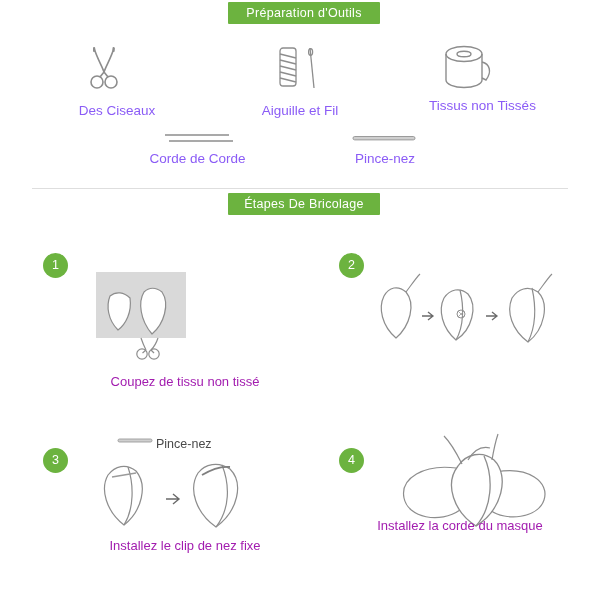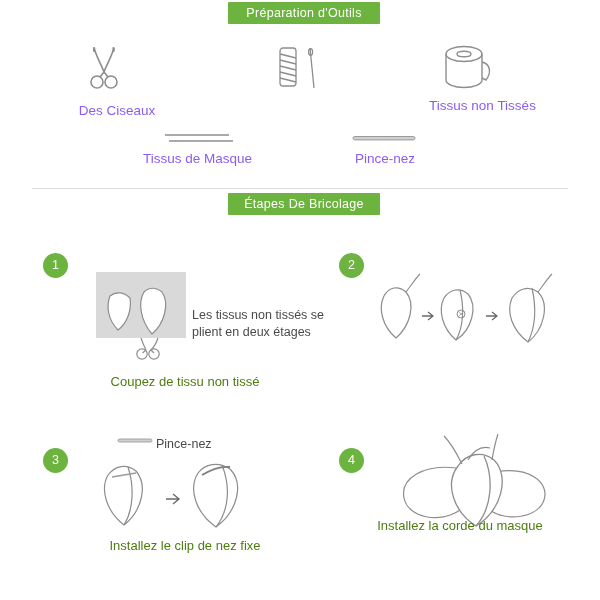"Aiguille et Fil" div.tool-label { html: none -> <div>Aiguille et Fil</div> }
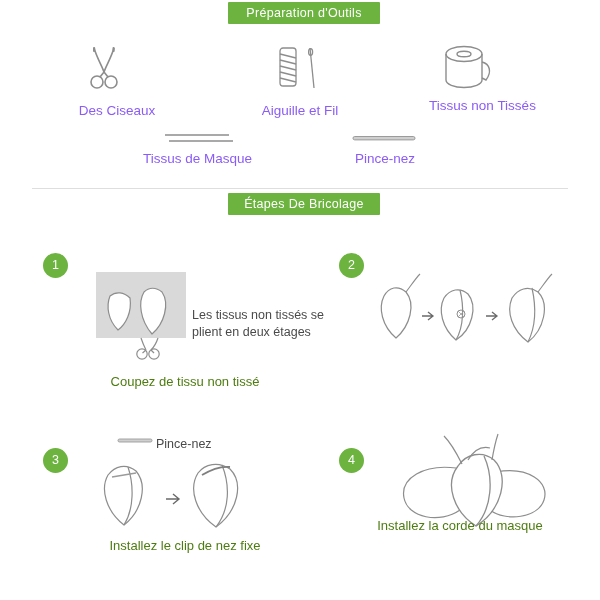"Tissus de Masque" div.tool-label { text: Tissus de Masque -> Corde de Corde }
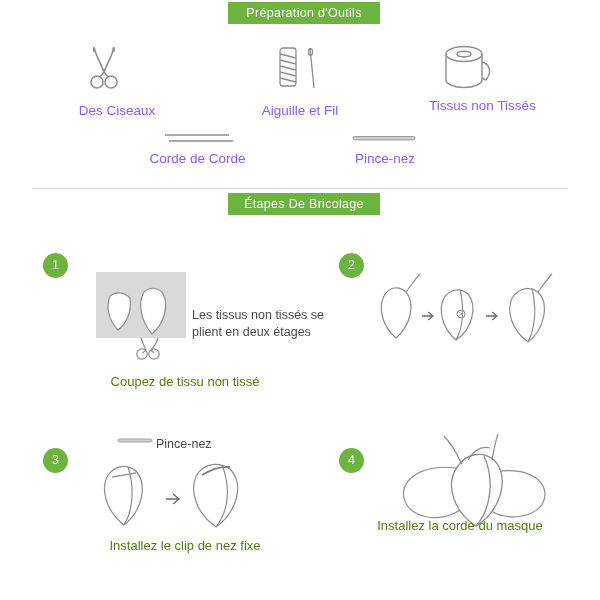"Les tissus non tissés se" div.note { html: <div>Les tissus non tissés se plient en deux étages</div> -> none }
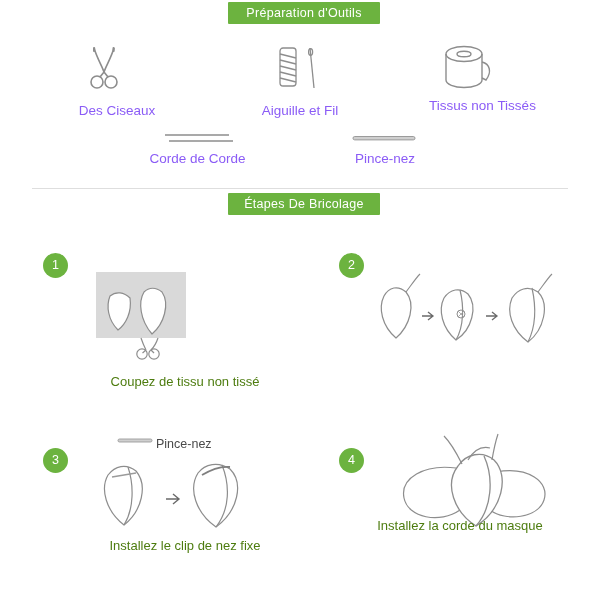"Coupez de tissu non tissé" .caption { color: #4d7c0f -> #a21caf }
